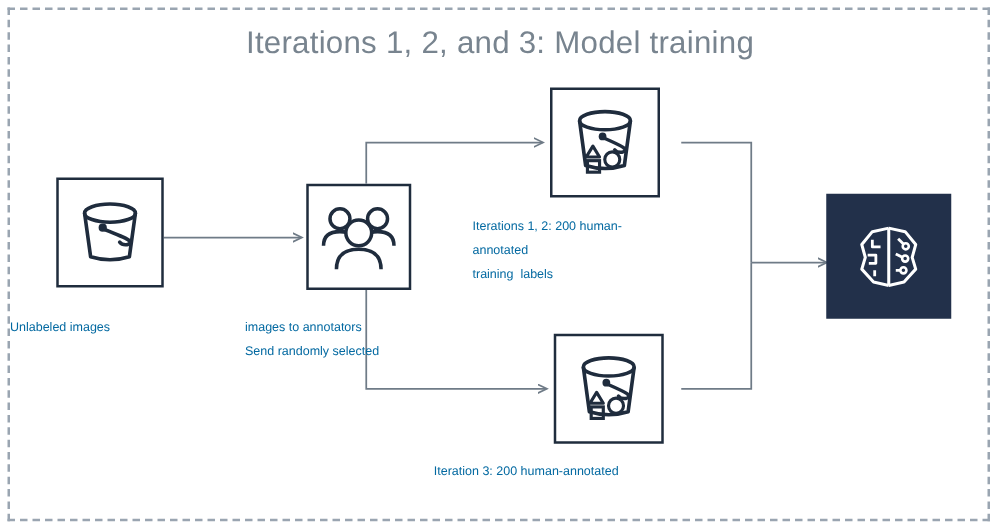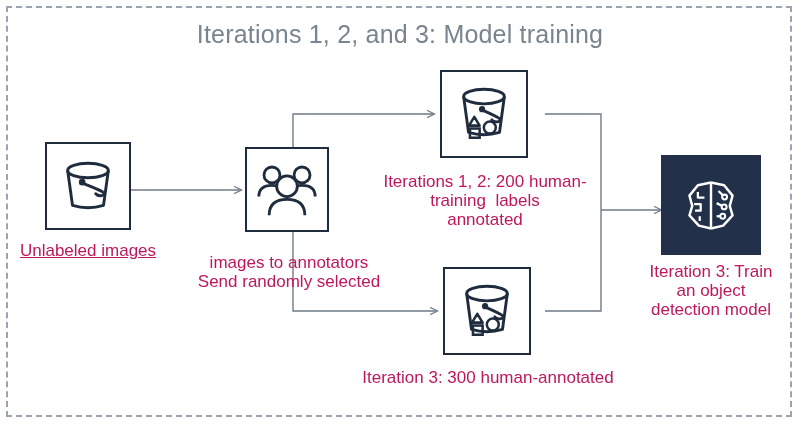"Iterations 1, 2: 200 human-" .caption { color: #be185d -> #0369a1; font-size: 17px -> 10px; text-align: center -> left }
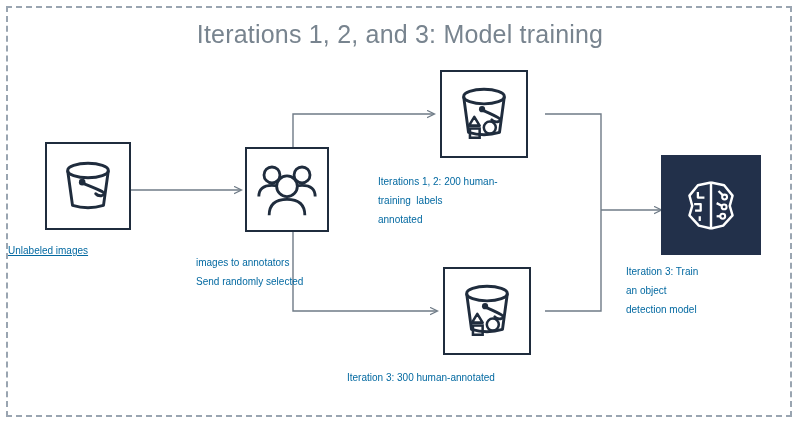"training labels" div { order: before "annotated" -> after "annotated" }
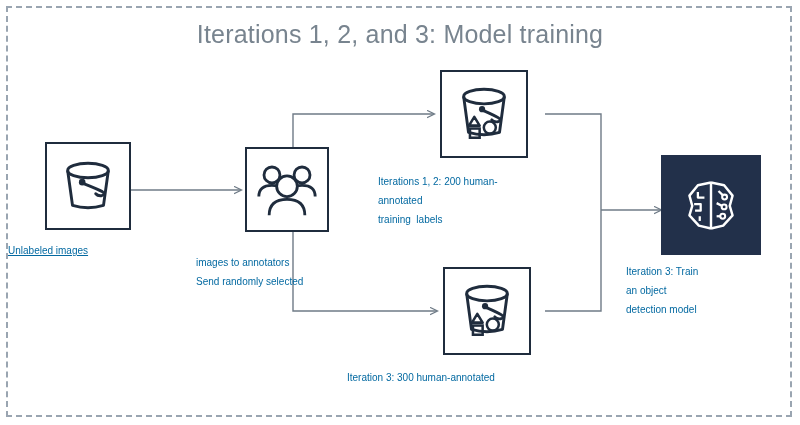"Unlabeled images" div.caption { text-decoration: underline -> none; top: 241px -> 253px }
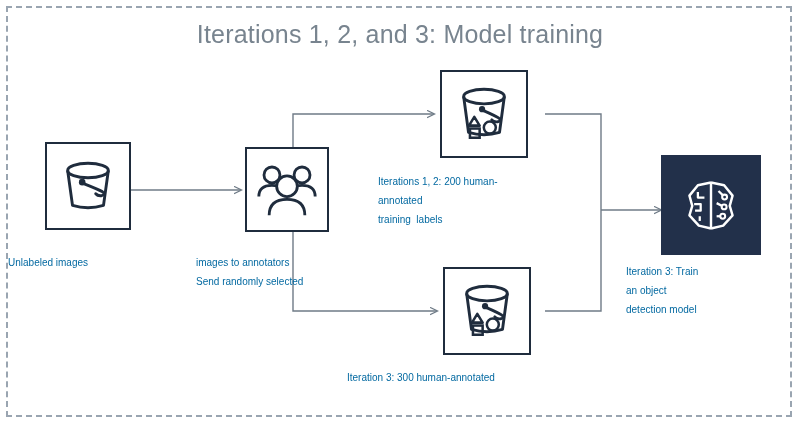"Iteration 3: Train" div.caption { html: <div> <div>Iteration 3: Train</div> <div>an object</div> <div>detection model</div> </div> -> none }
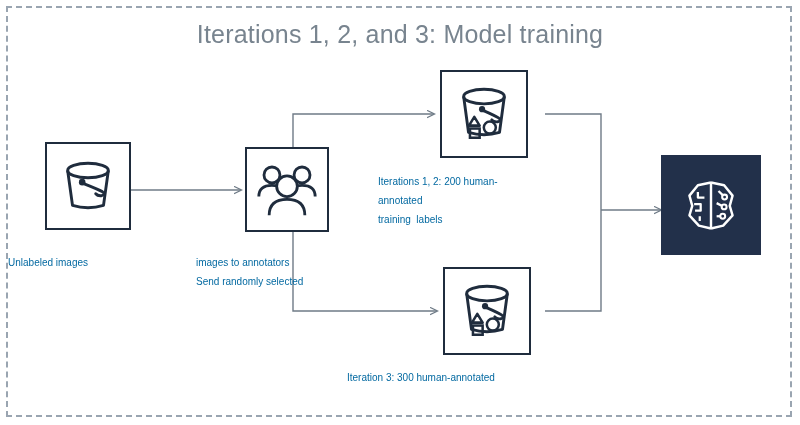"Iteration 3: 300 human-annotated" div { text: 300 -> 200 }
